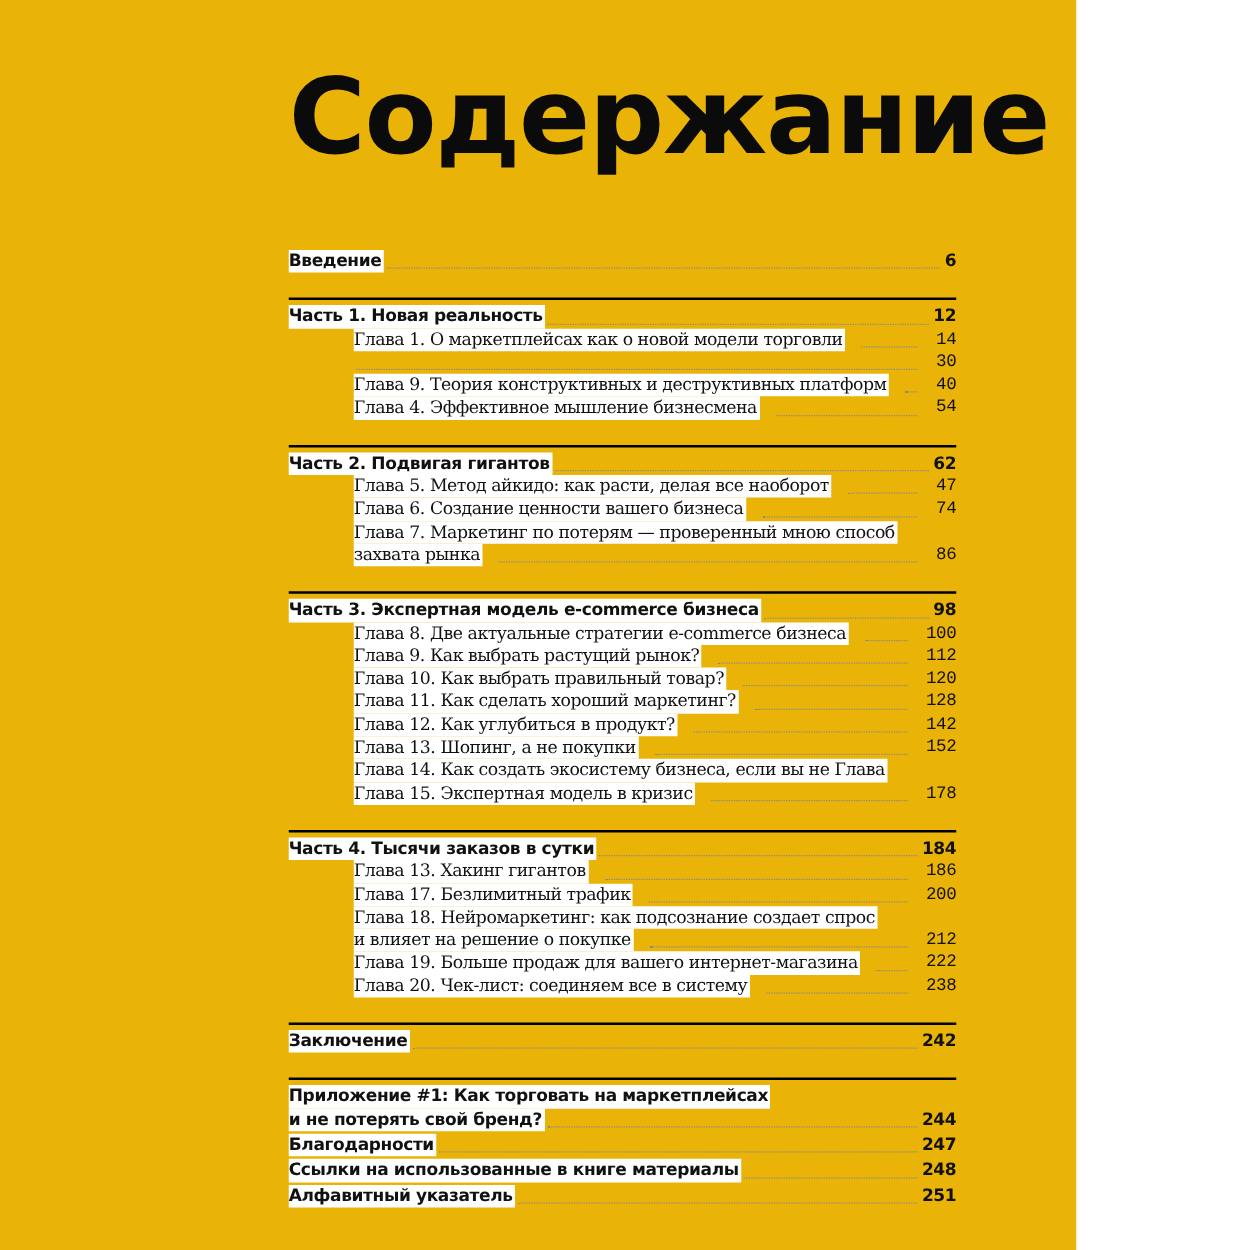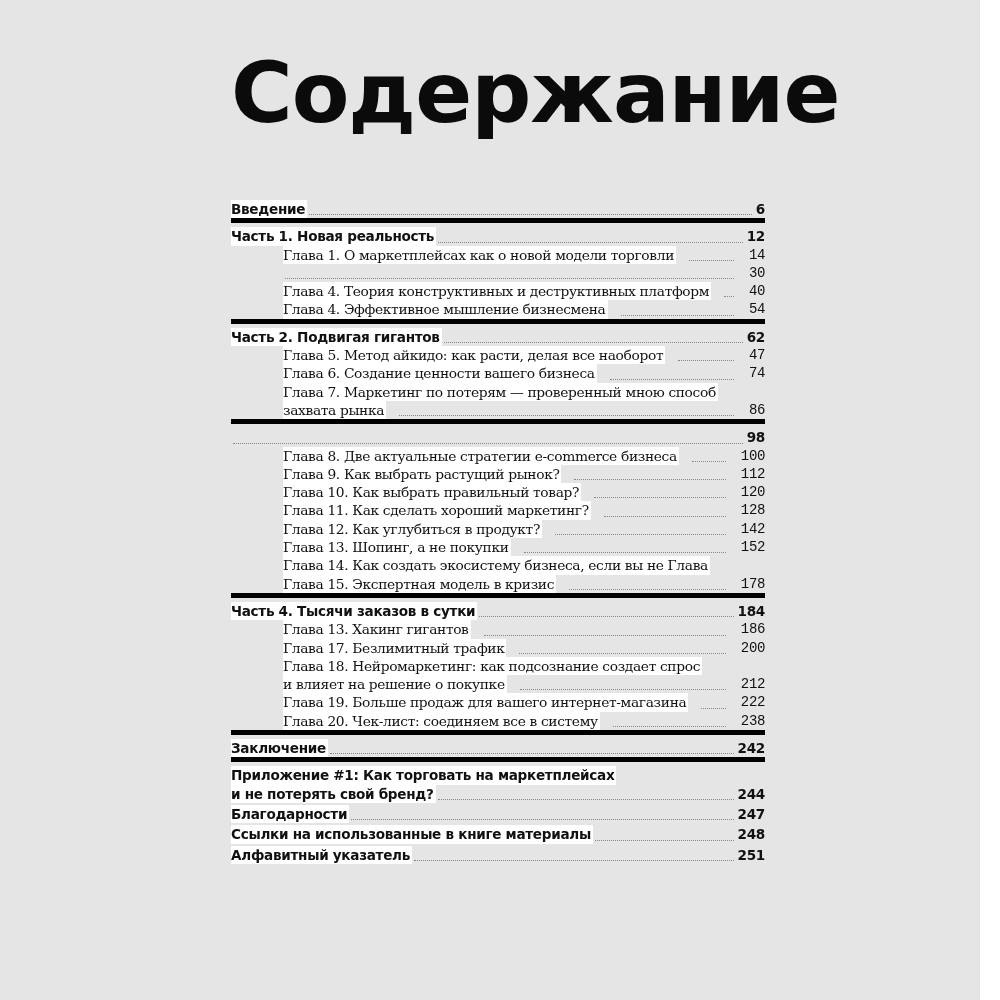"Содержание" .page { background: #e5e5e5 -> #eab308; width: 980px -> 861px }
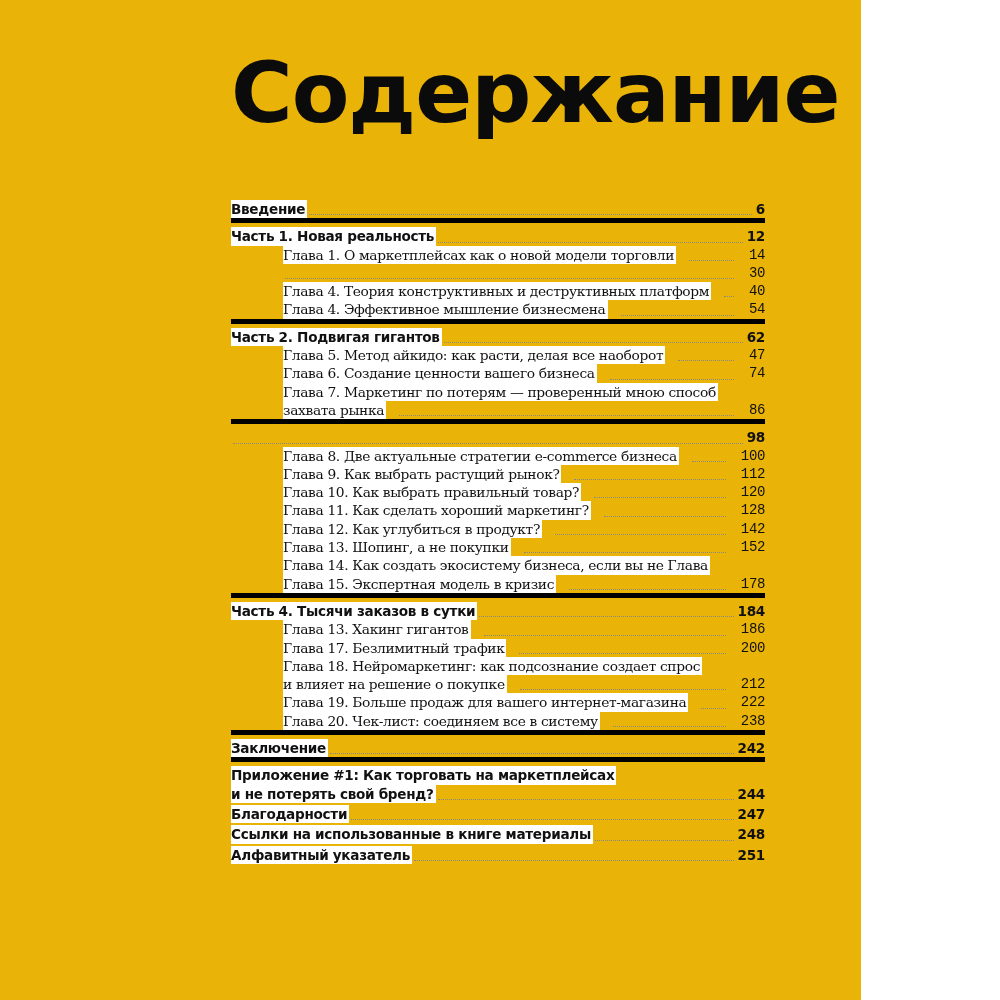"Часть 1. Новая реальность" .sec { border-top: 5px solid #000000 -> 2px solid #000000; margin-top: 0 -> 20px }
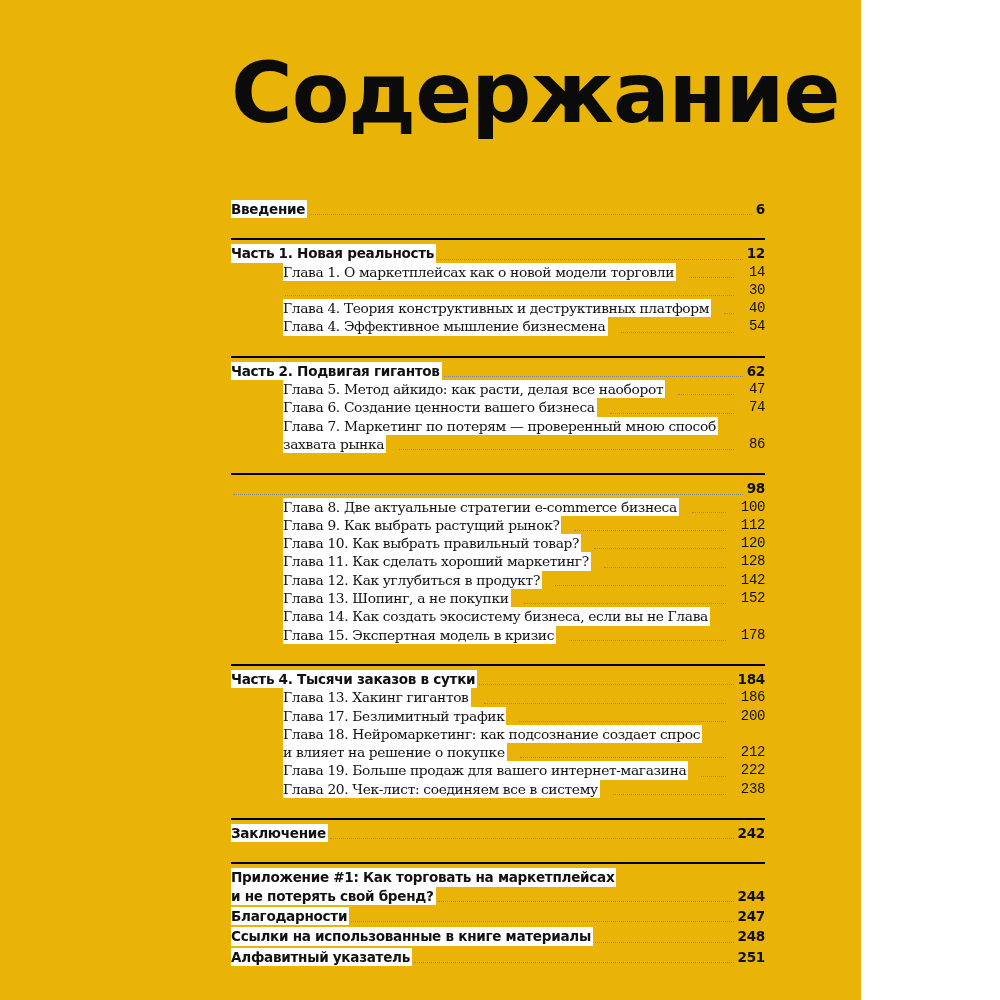"Глава 4. Теория конструктивных и" span.t { text: 4 -> 9 }
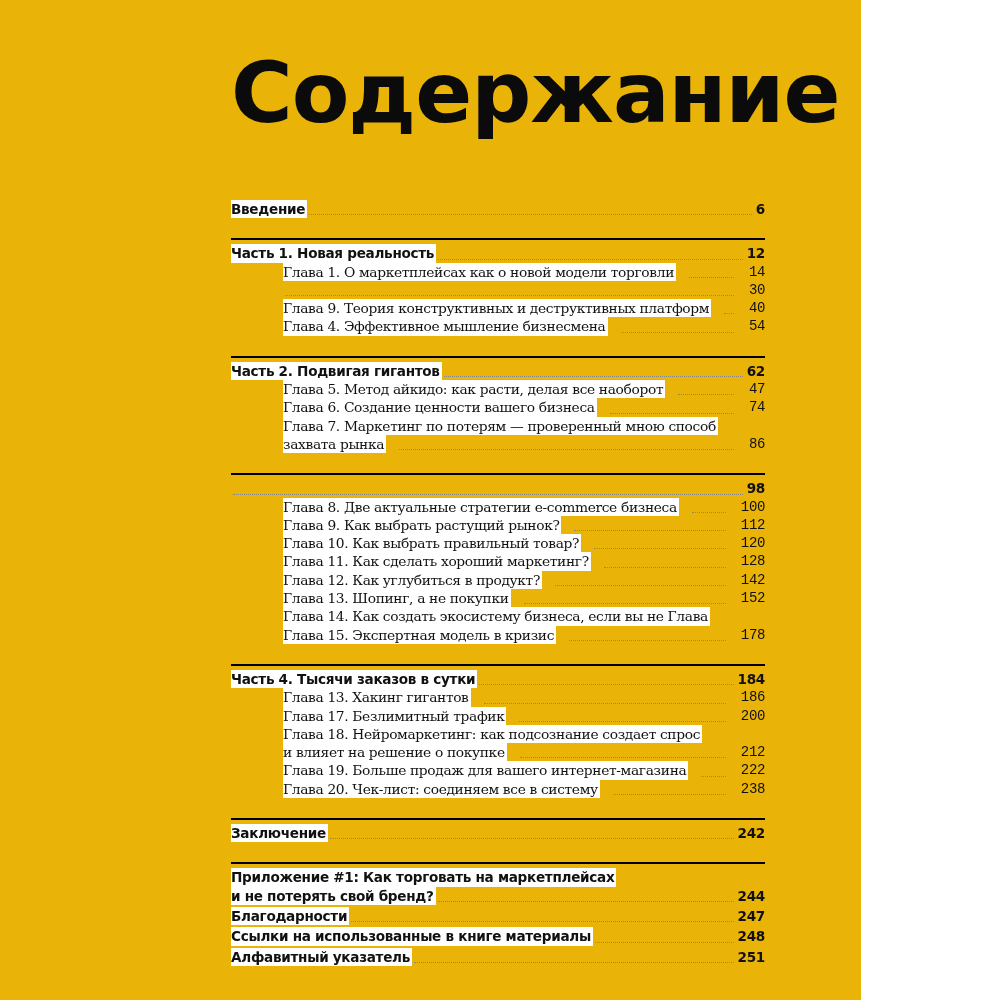"Часть 3. Экспертная модель e-commerce" span.t { html: none -> <span>Часть 3. Экспертная модель e-commerce бизнеса</span> }
